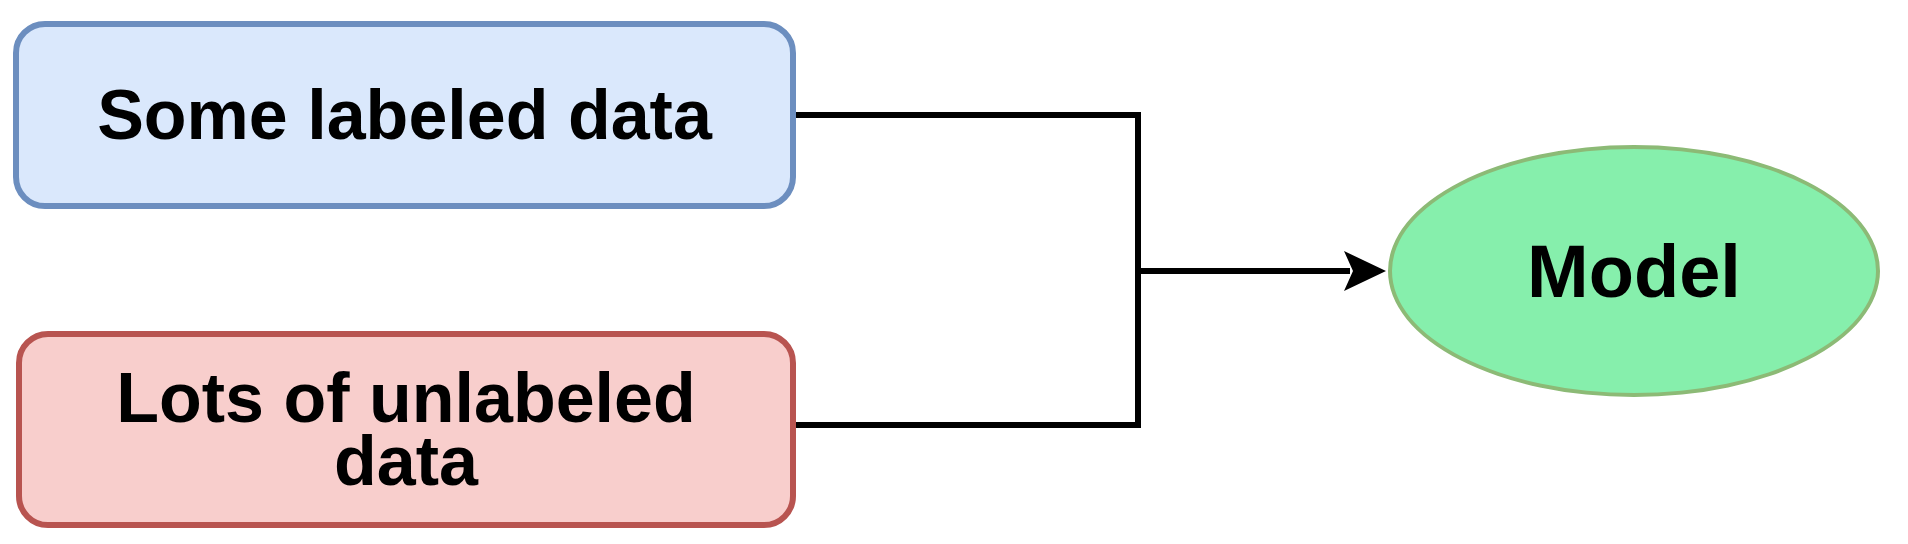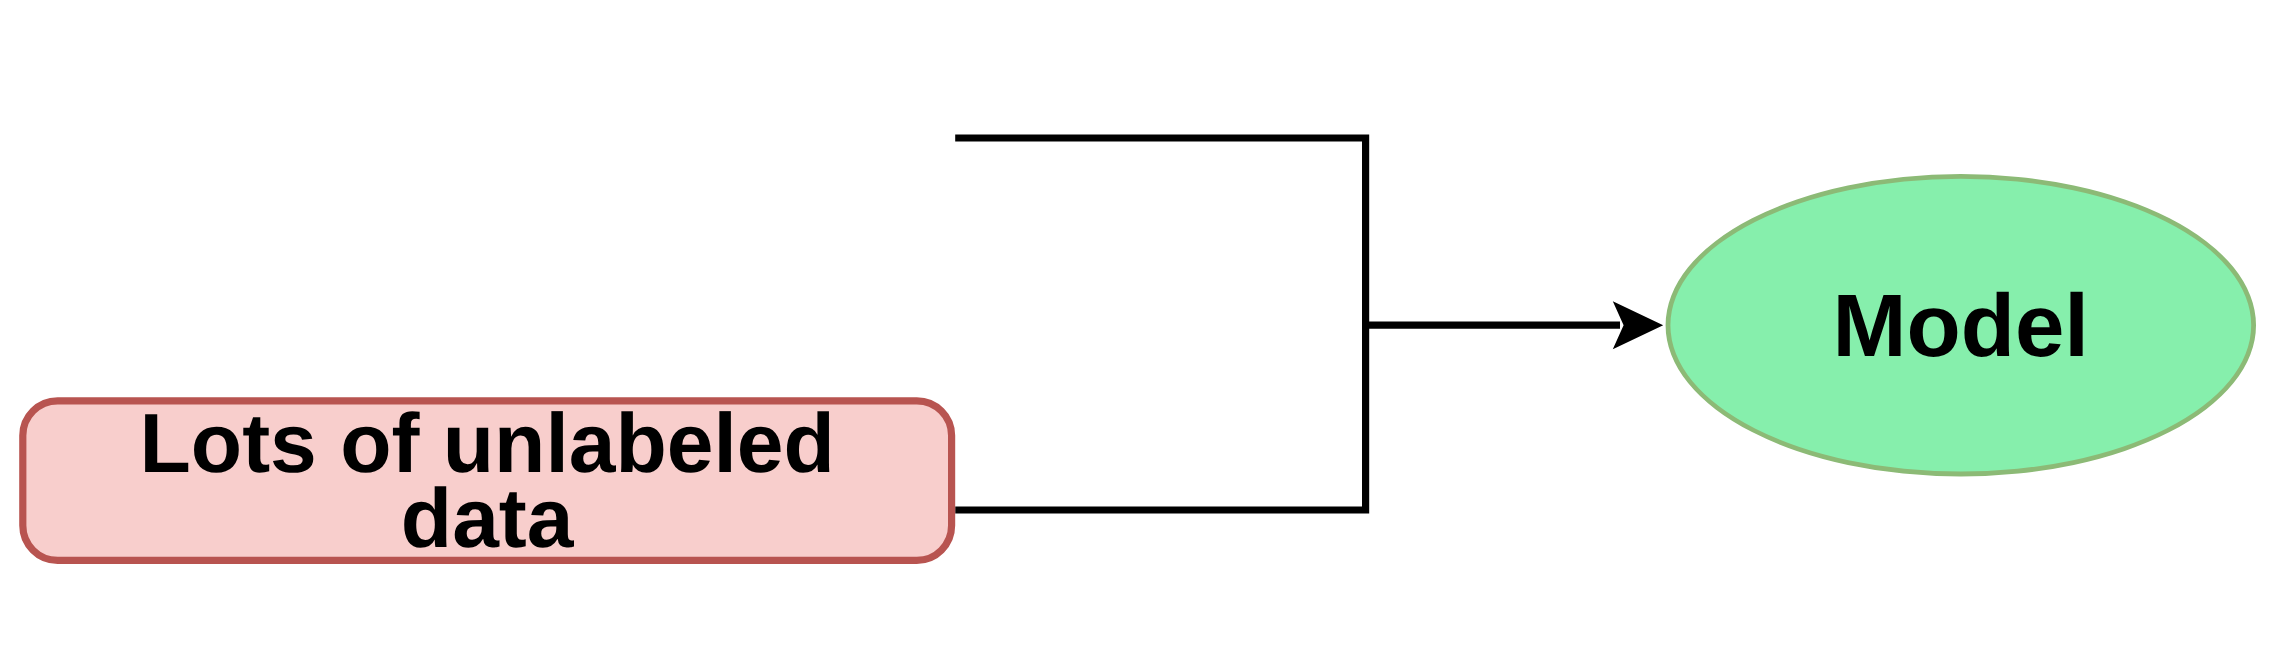"Some labeled data" div.node { html: none -> <div> <span>Some labeled data</span> </div> }
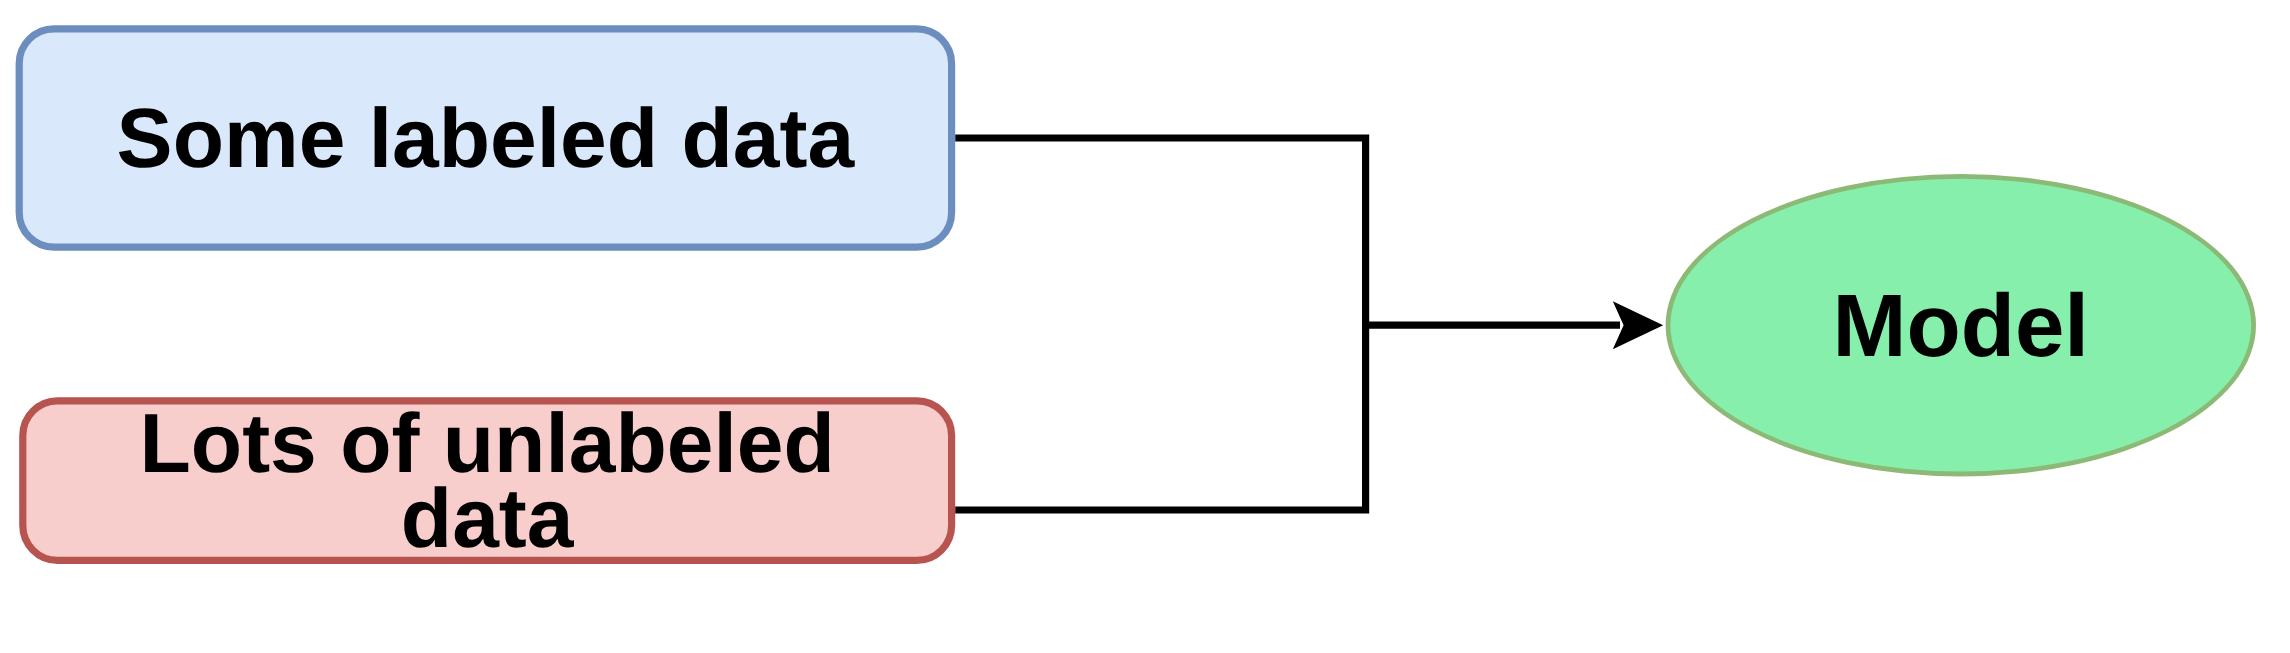"Lots of unlabeled data" .node--unlabeled { height: 139px -> 197px }
